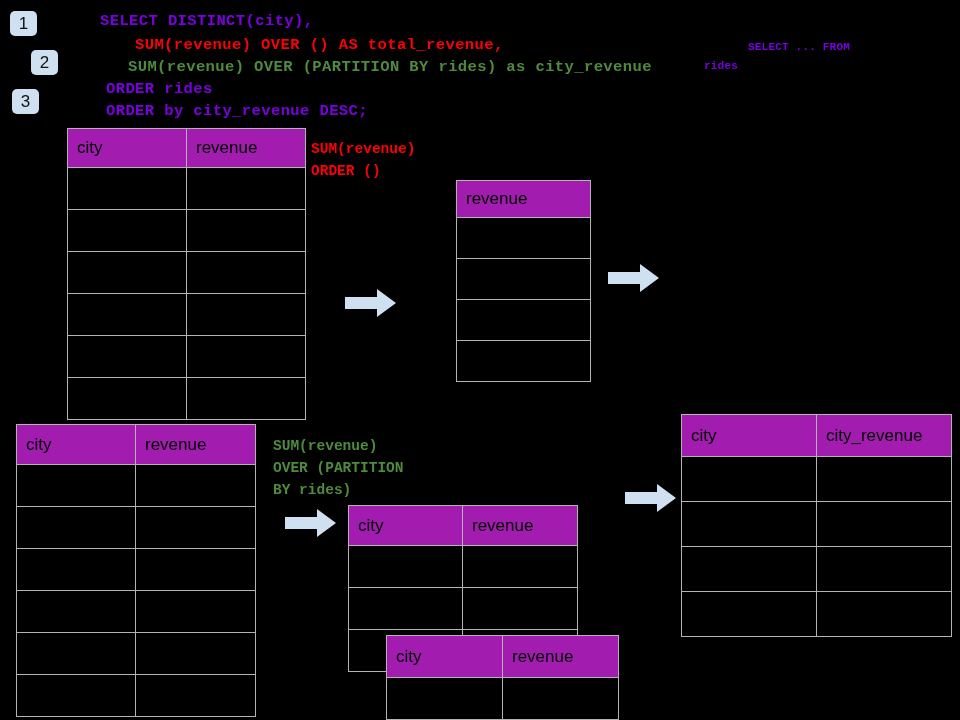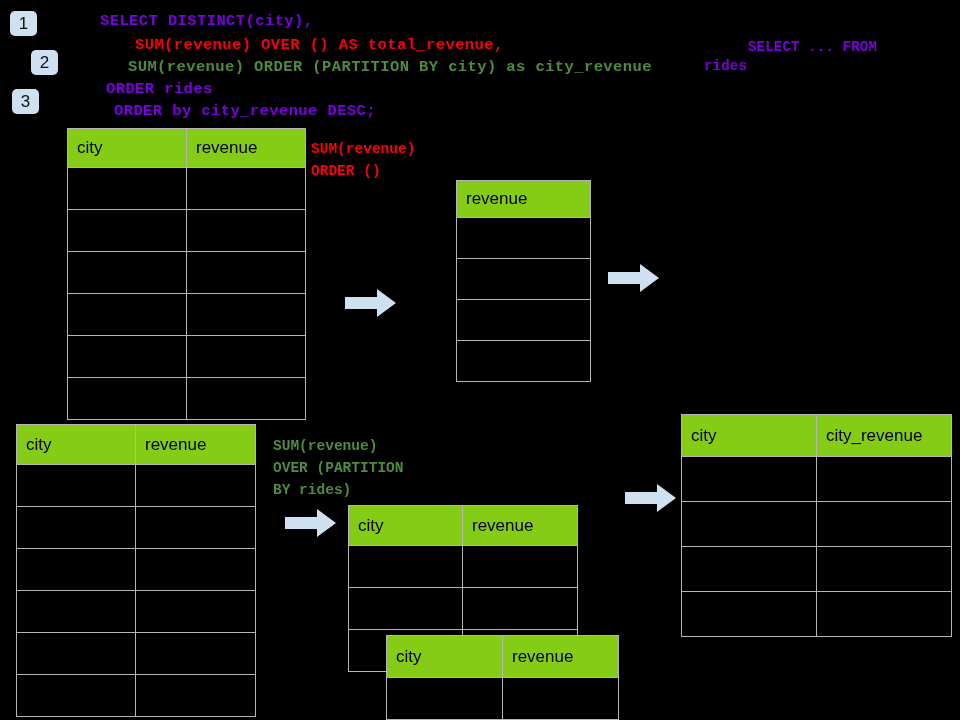"SELECT ... FROM" .code-small { font-size: 14px -> 11px }
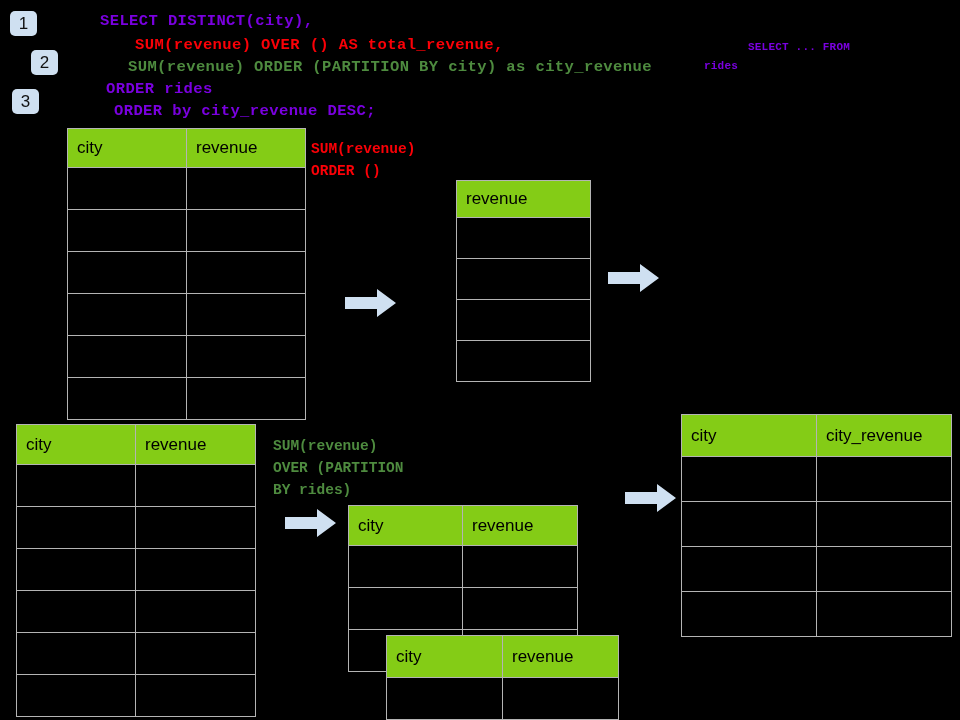"SUM(revenue) ORDER (PARTITION BY city)" div.code { text: ORDER (PARTITION BY city -> OVER (PARTITION BY rides }
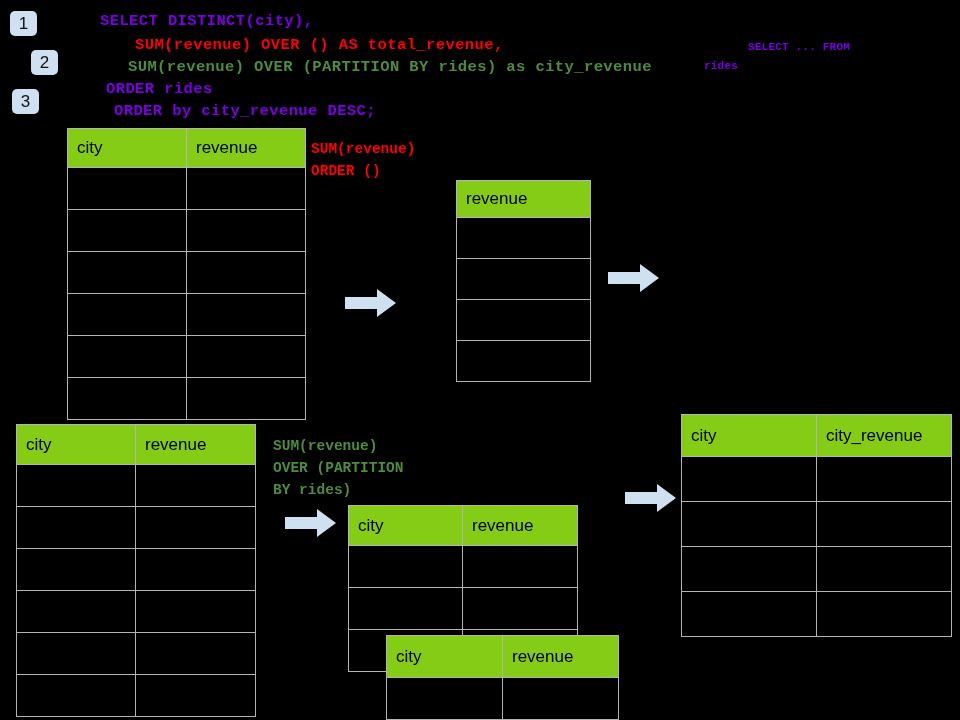"ORDER by city_revenue DESC;" div.code { margin-left: 8px -> none }
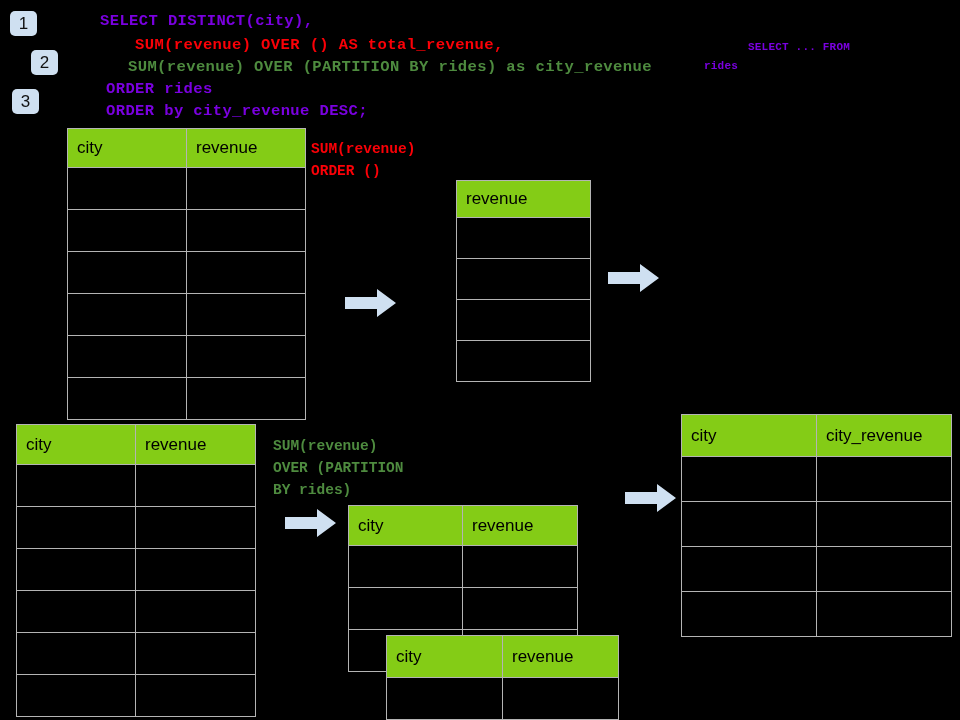"city" .tbl th { background: #84cc16 -> #a21caf }
